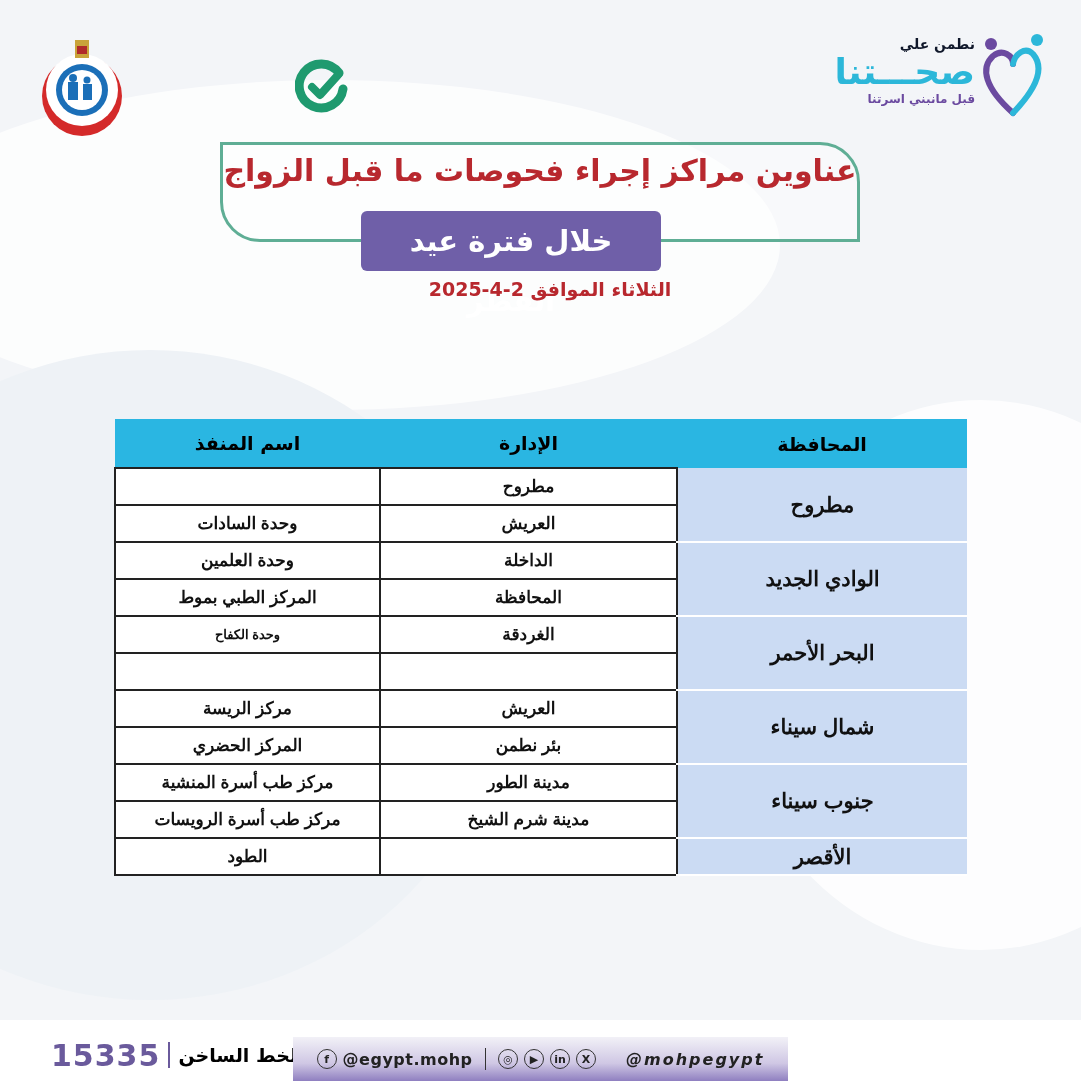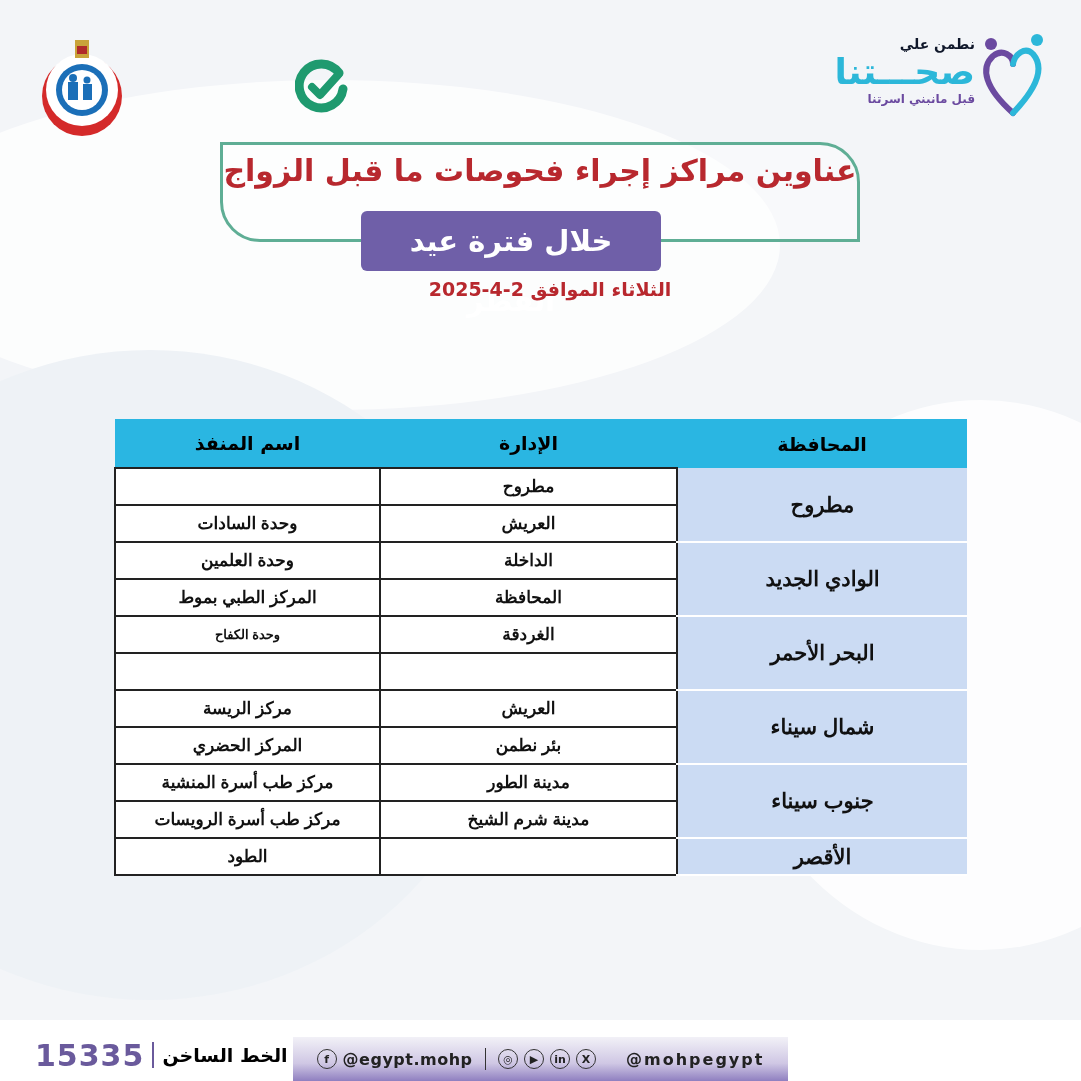"15335" .hotline-num { margin-left: none -> 16px }
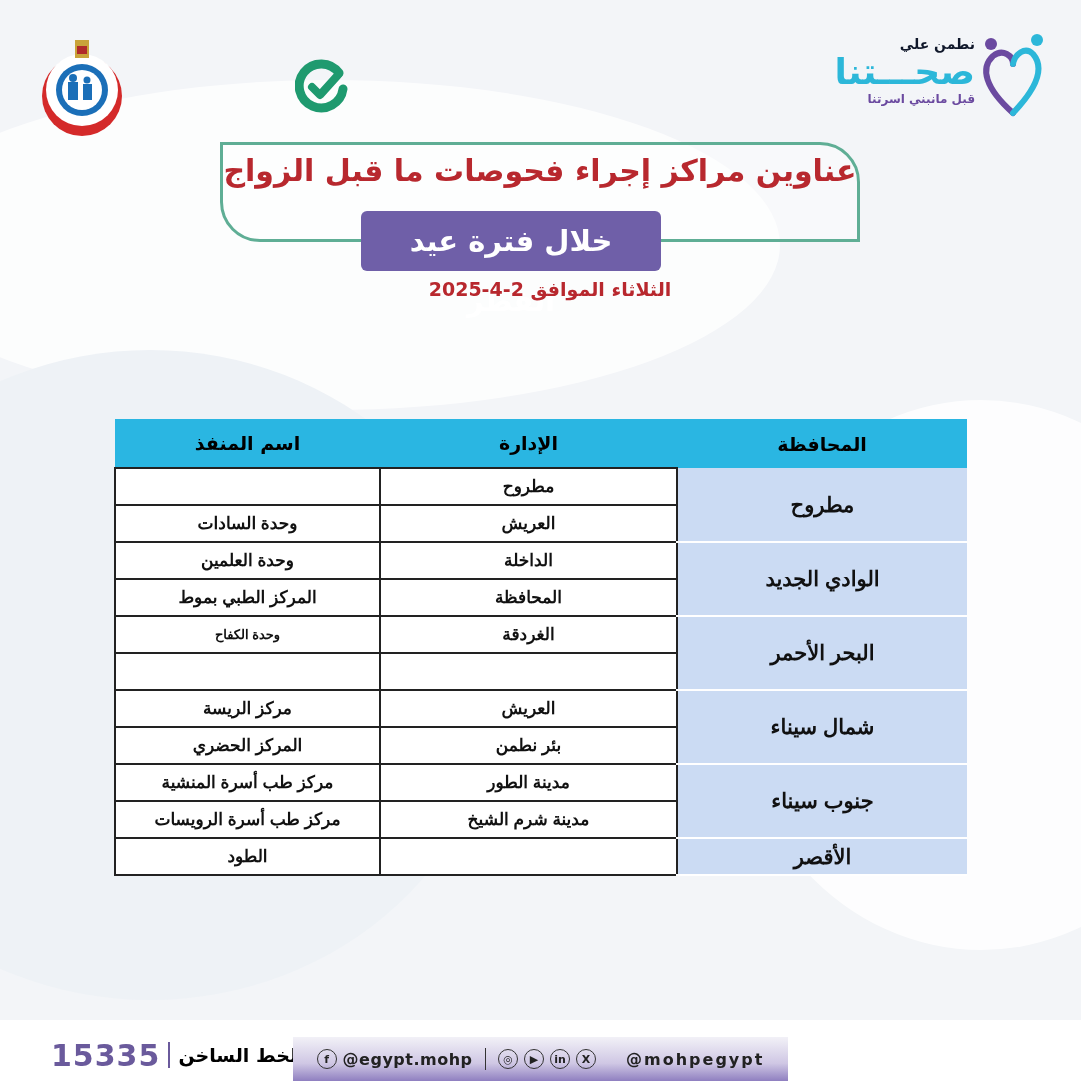"@mohpegypt" span.soc-handle { font-style: none -> italic }
